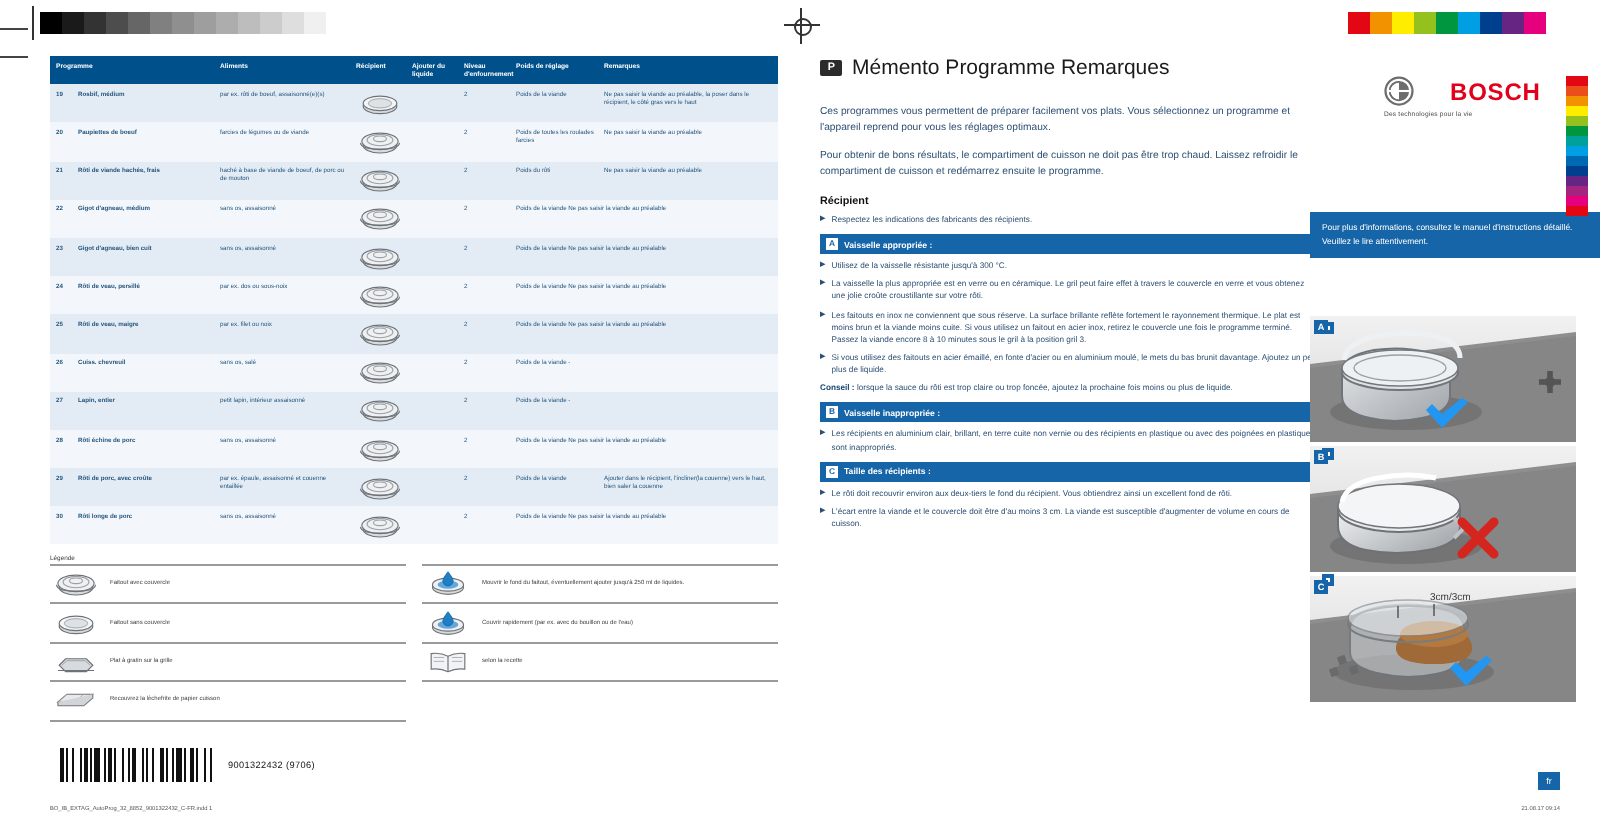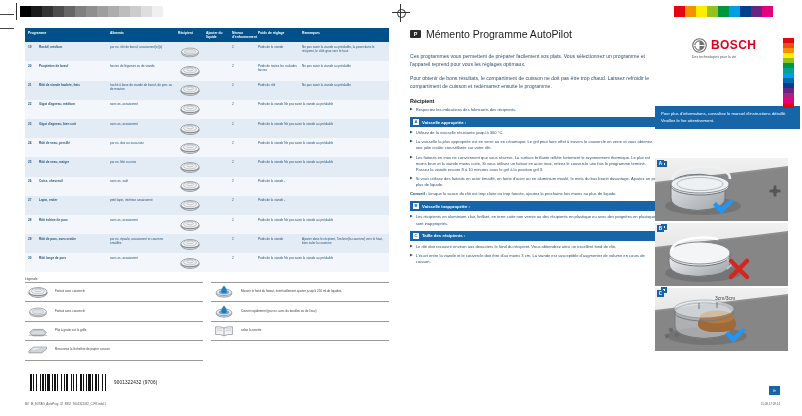"Mémento Programme AutoPilot" div.memento-title { text: AutoPilot -> Remarques }
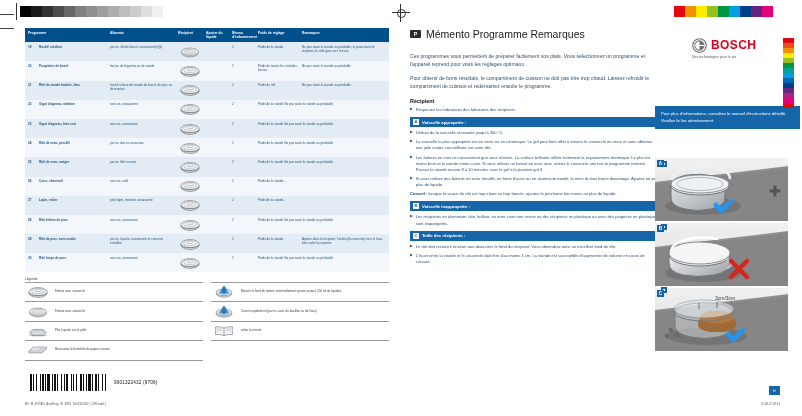"BOSCH" .bosch-row { align-items: none -> center; gap: 4px -> 18px }
